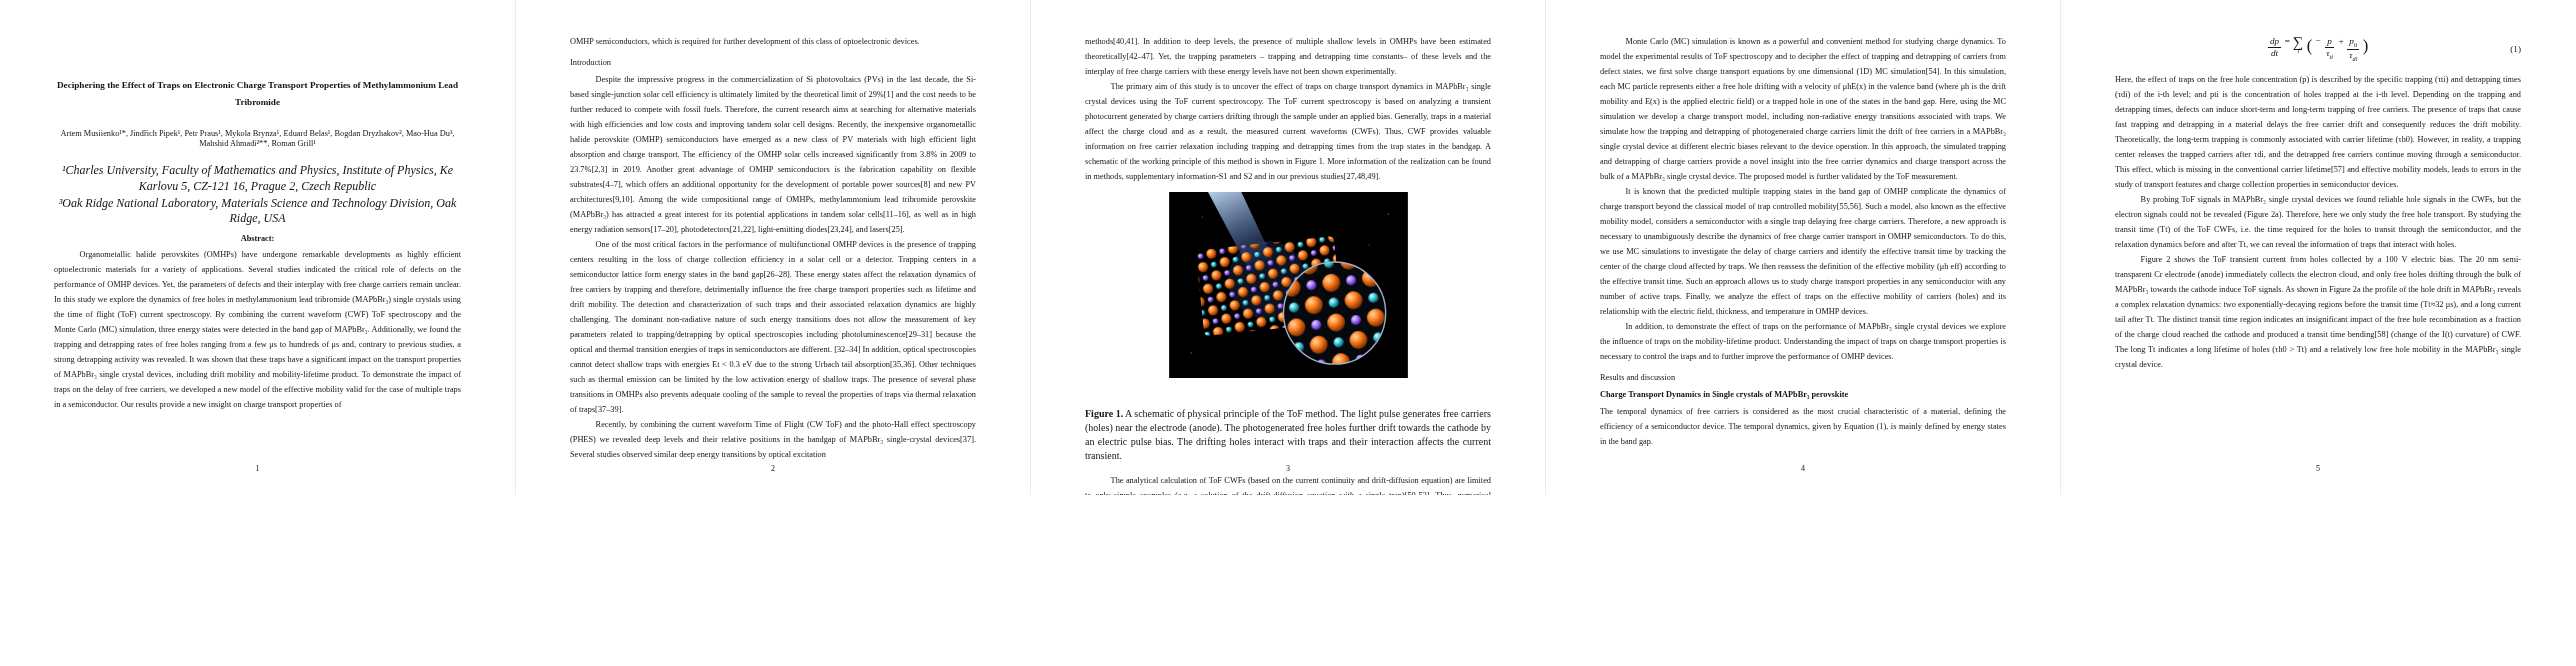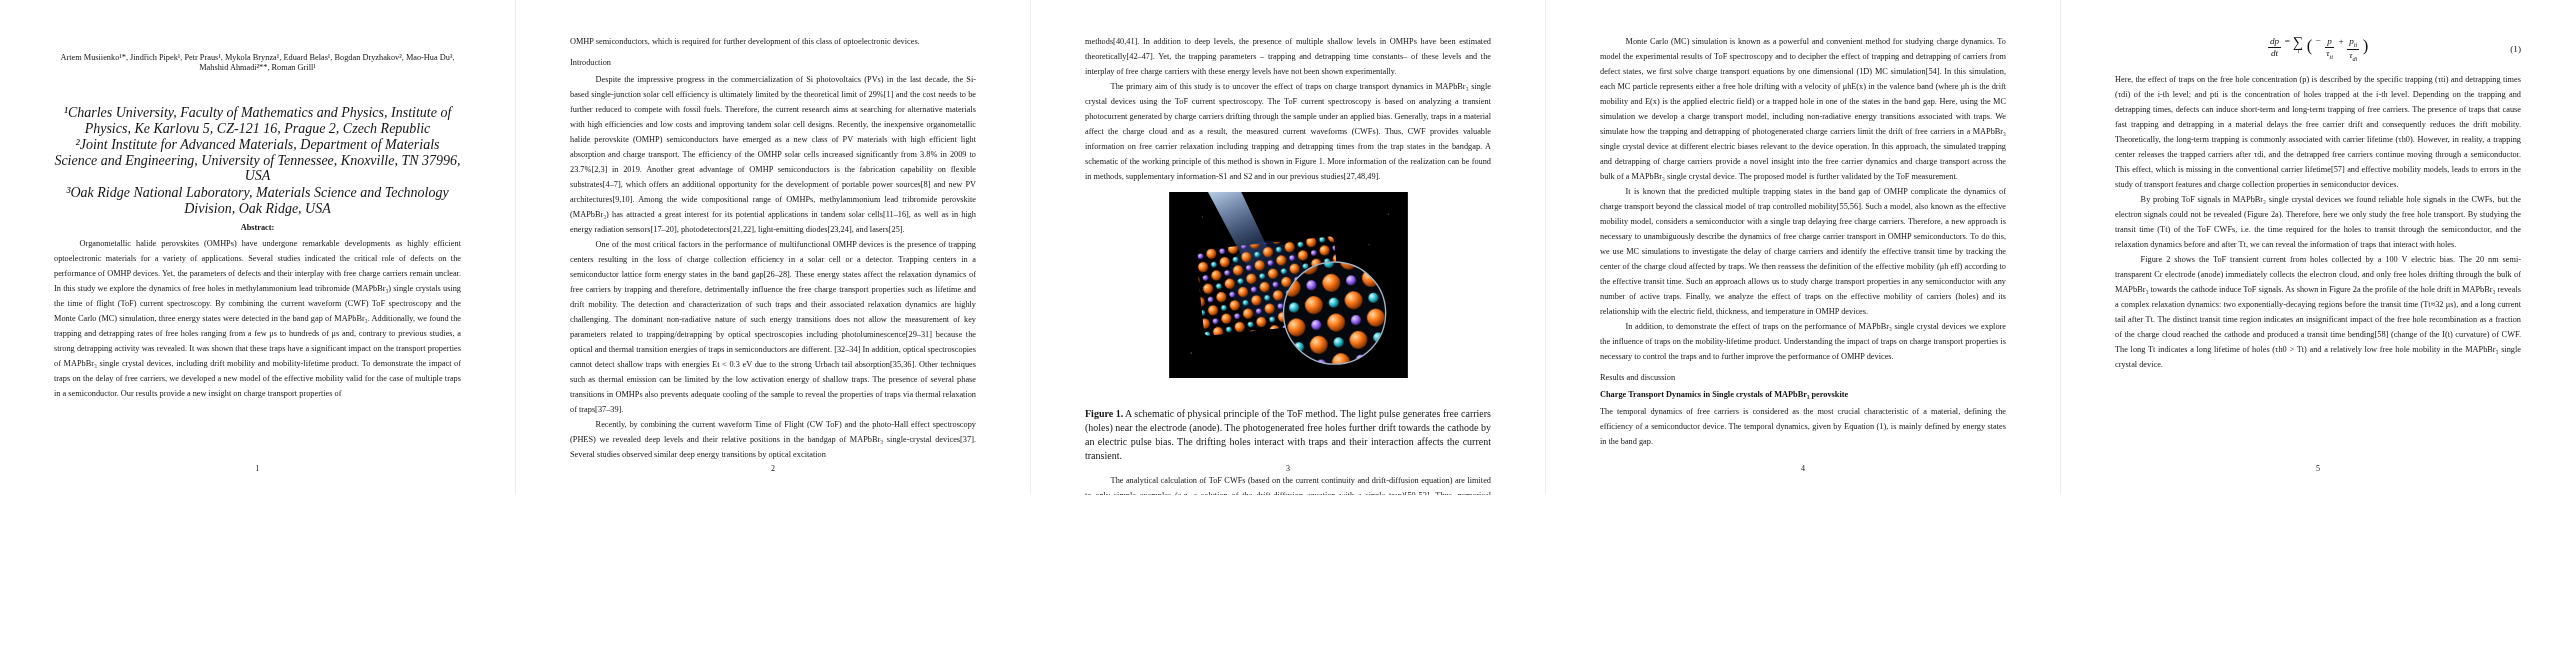"Deciphering the Effect of Traps" div.paper-title { html: none -> <div>Deciphering the Effect of Traps on Electronic Charge Transport Properties of Methylammonium Lead Tribromide</div> }
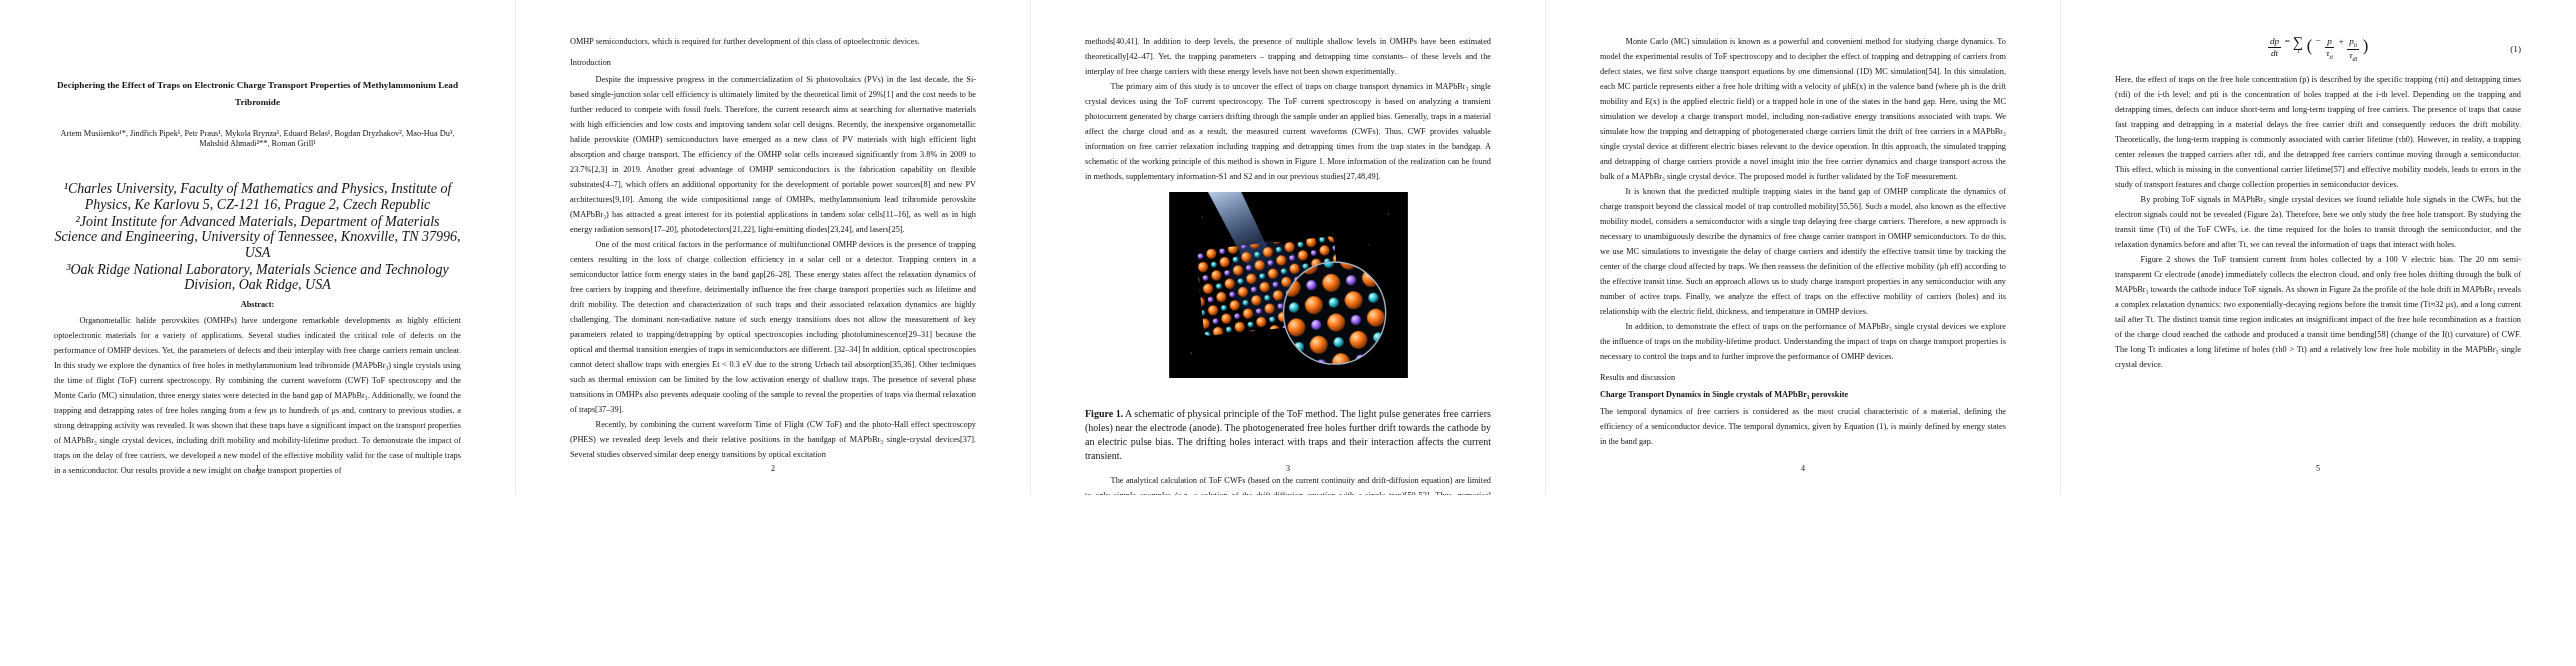"¹Charles University, Faculty of" .affiliations { font-size: 14px -> 12px; margin-top: 32px -> 14px }
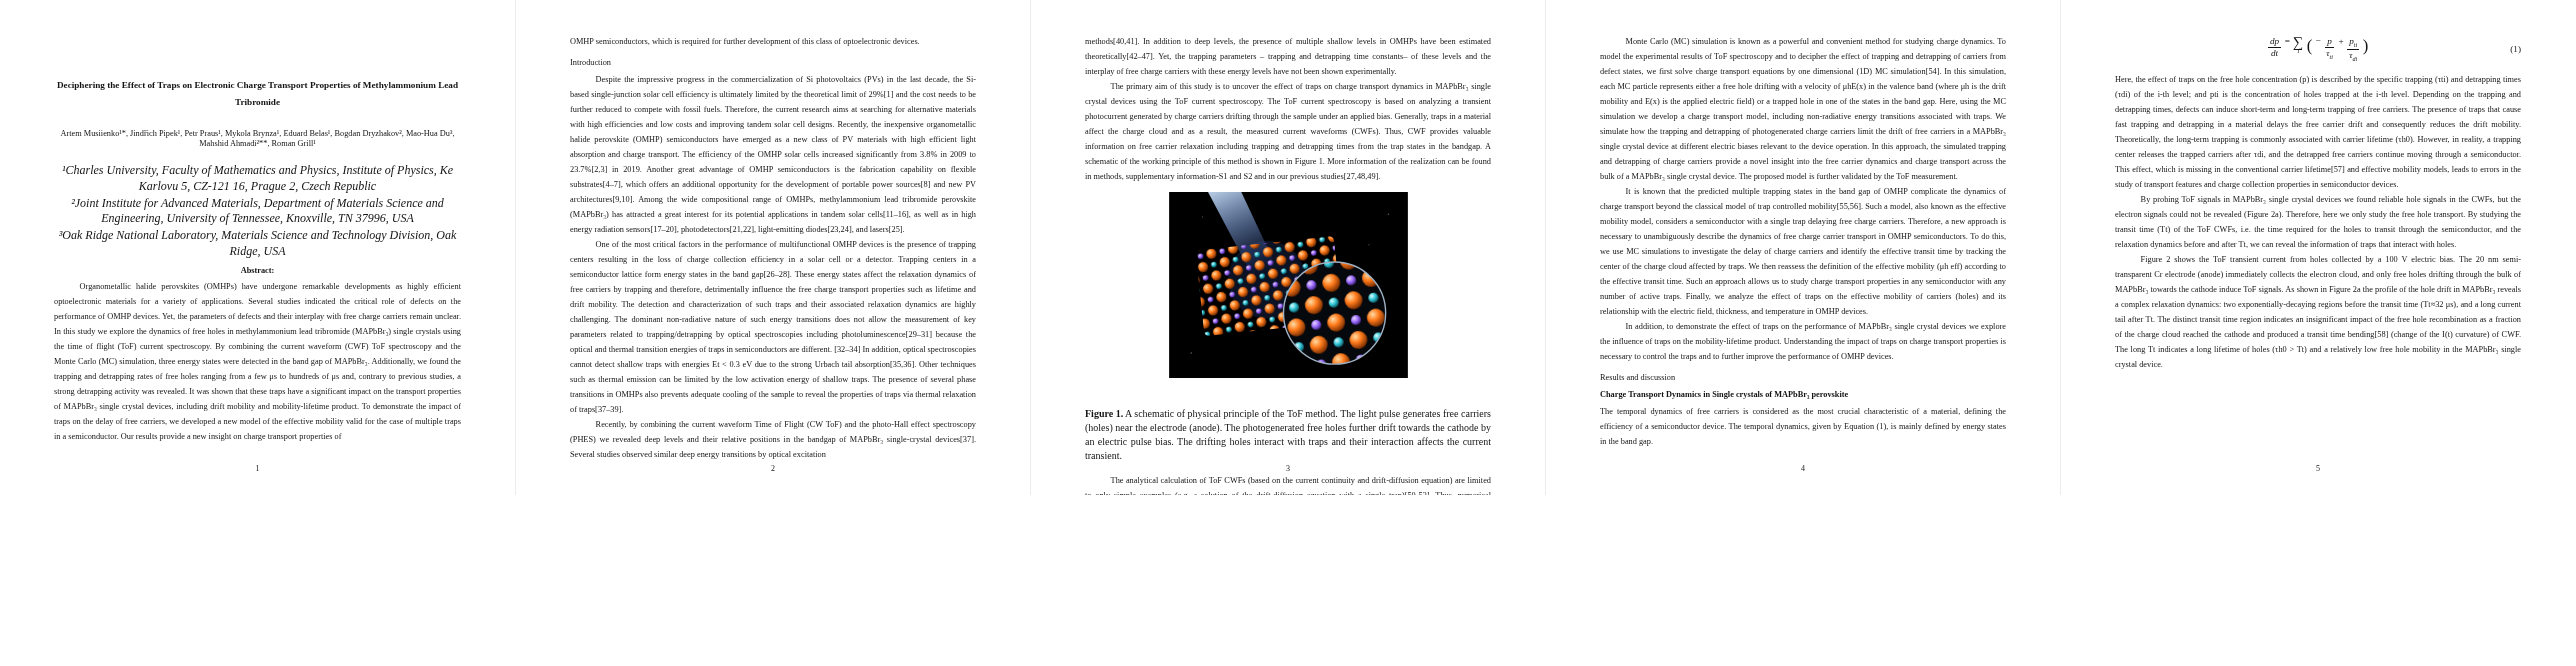"²Joint Institute for Advanced Materials," div.affiliation { html: <div>²Joint Institute for Advanced Materials, Department of Materials Science and Engineering, University of Tennessee, Knoxville, TN 37996, USA</div> -> none }
